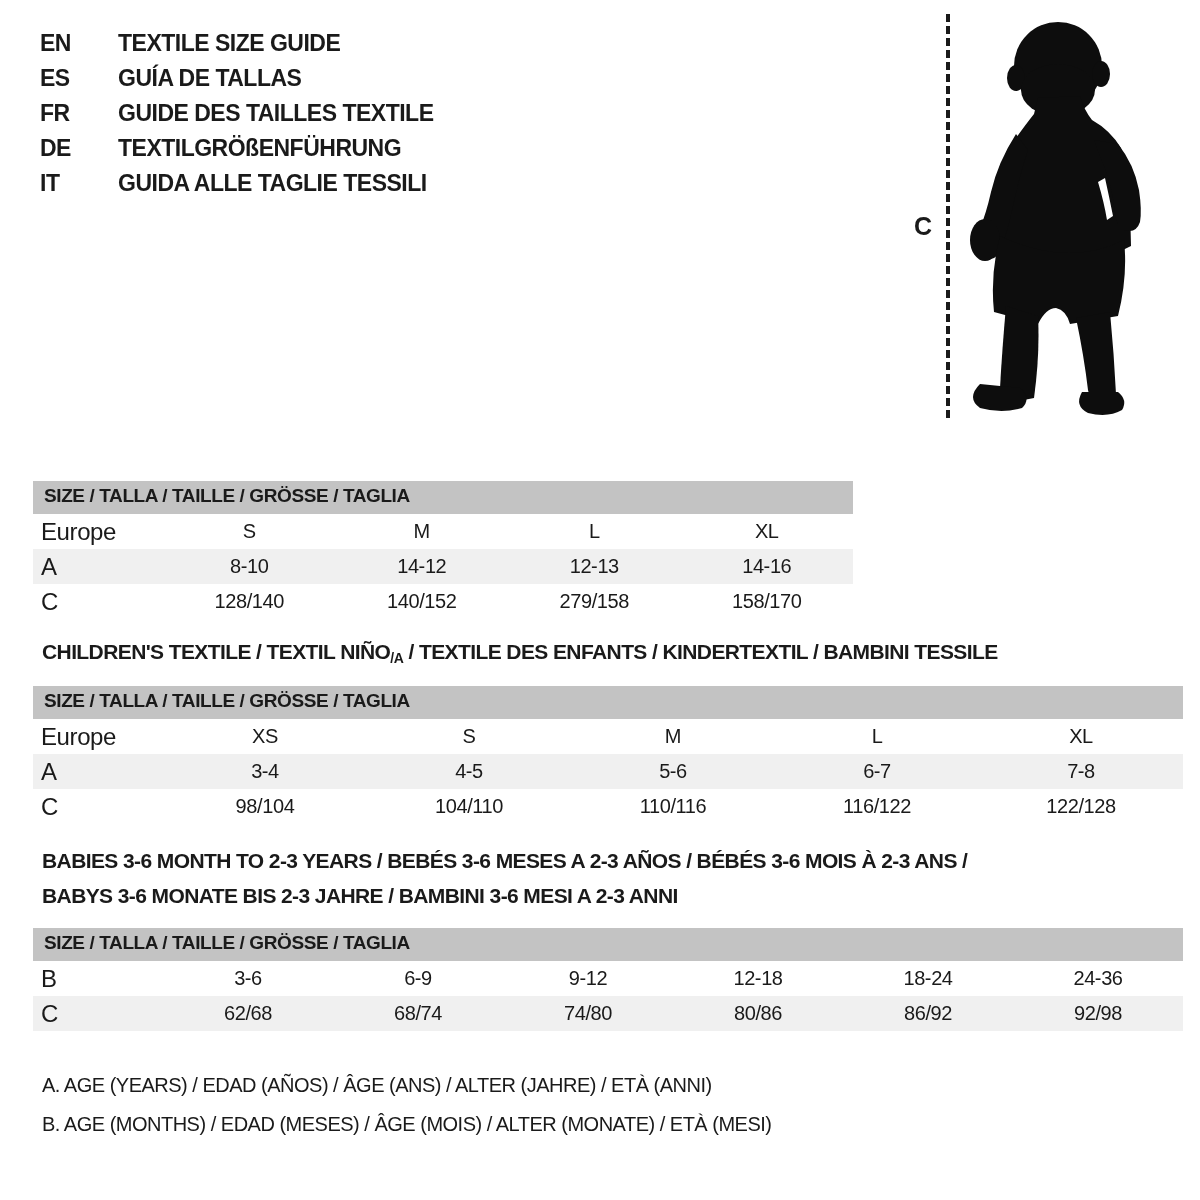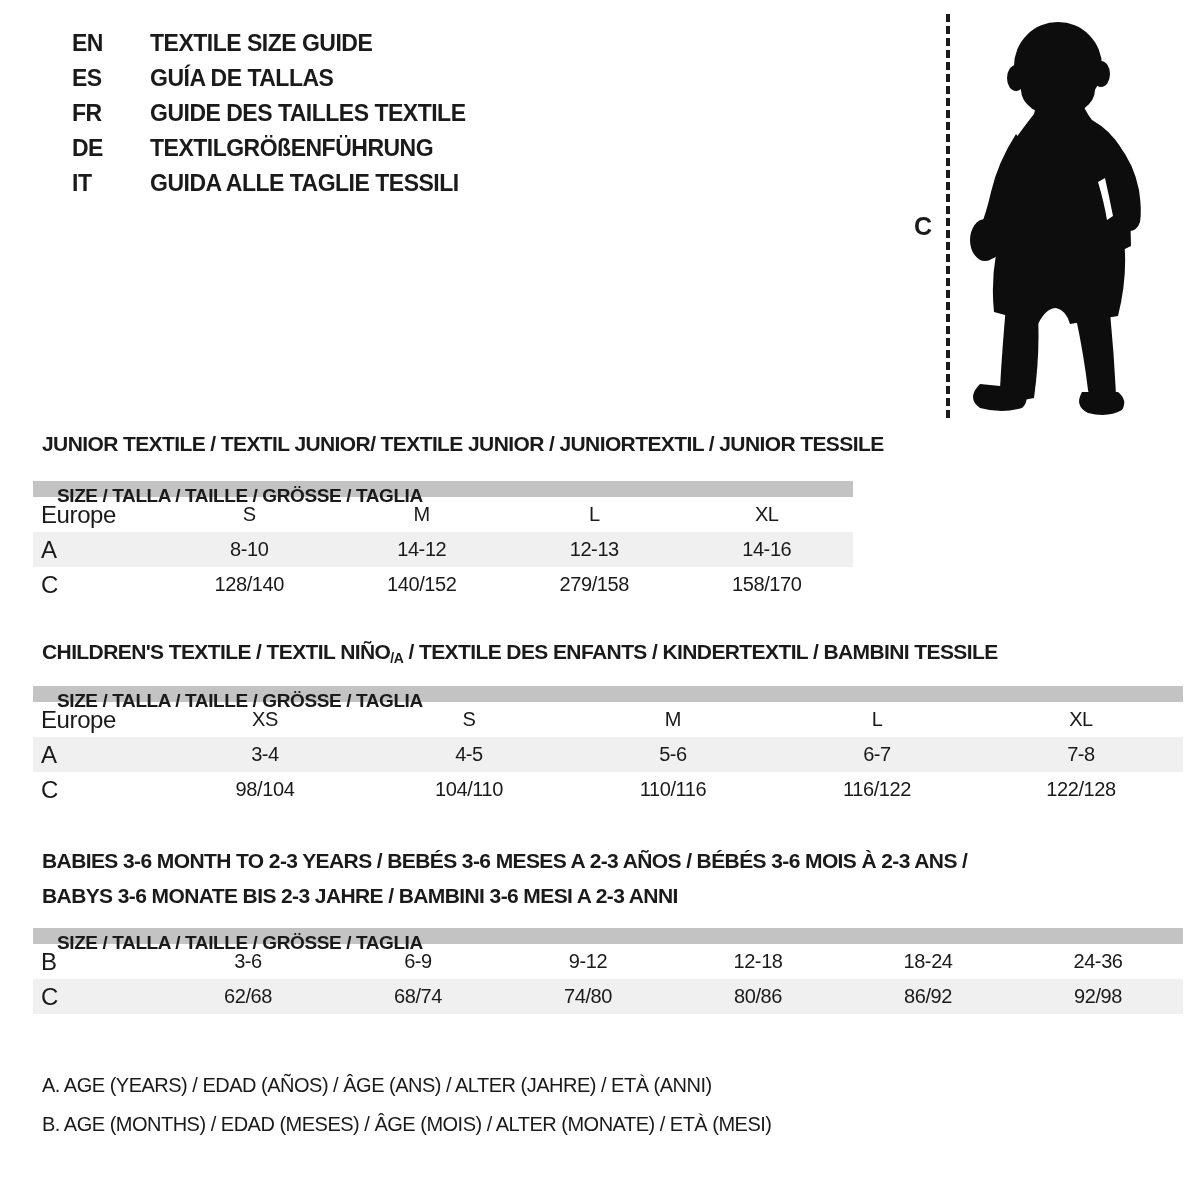"EN" .lang-row { margin-left: 32px -> none }
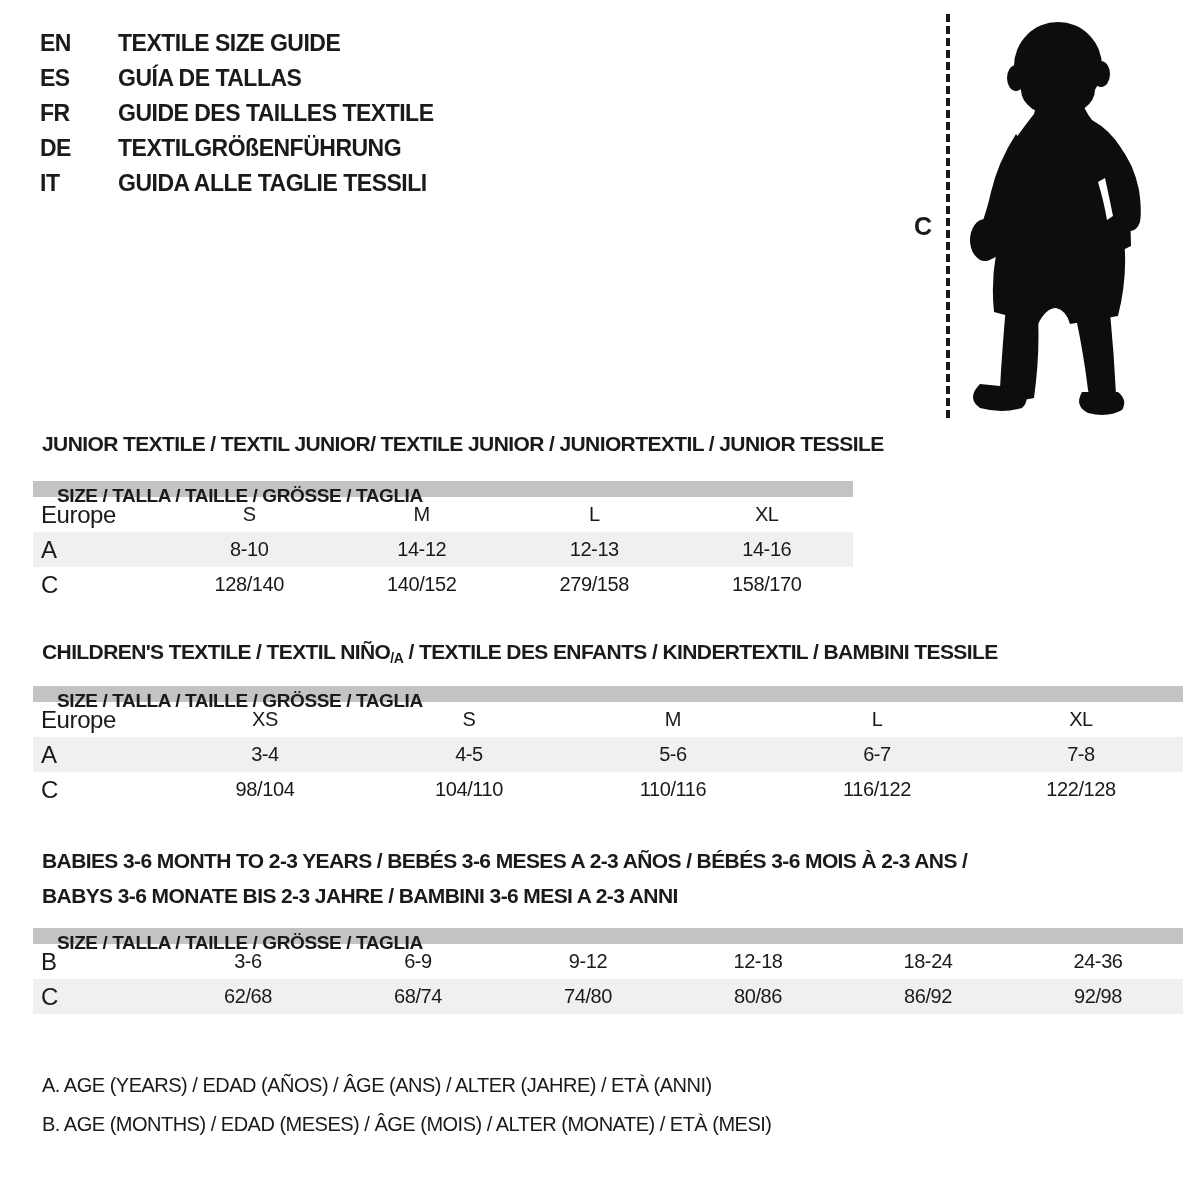"JUNIOR TEXTILE / TEXTIL JUNIOR/" div.section-heading { html: <div>JUNIOR TEXTILE / TEXTIL JUNIOR/ TEXTILE JUNIOR / JUNIORTEXTIL / JUNIOR TESSILE</div> -> none }
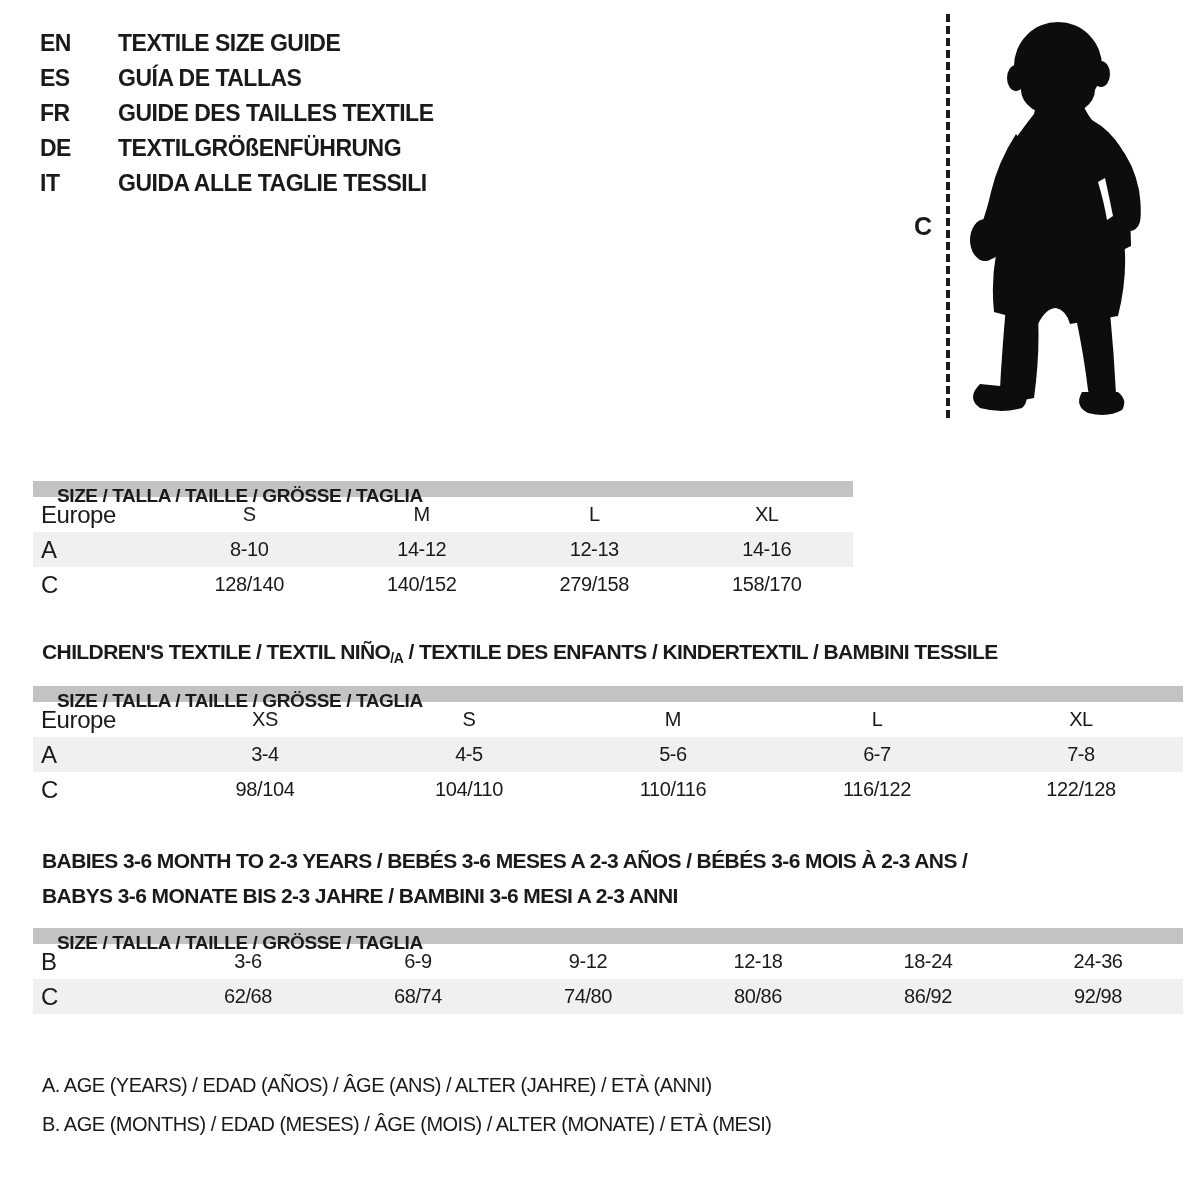"SIZE / TALLA / TAILLE" .size-bar { height: 16px -> 33px; padding-left: 24px -> 11px }
